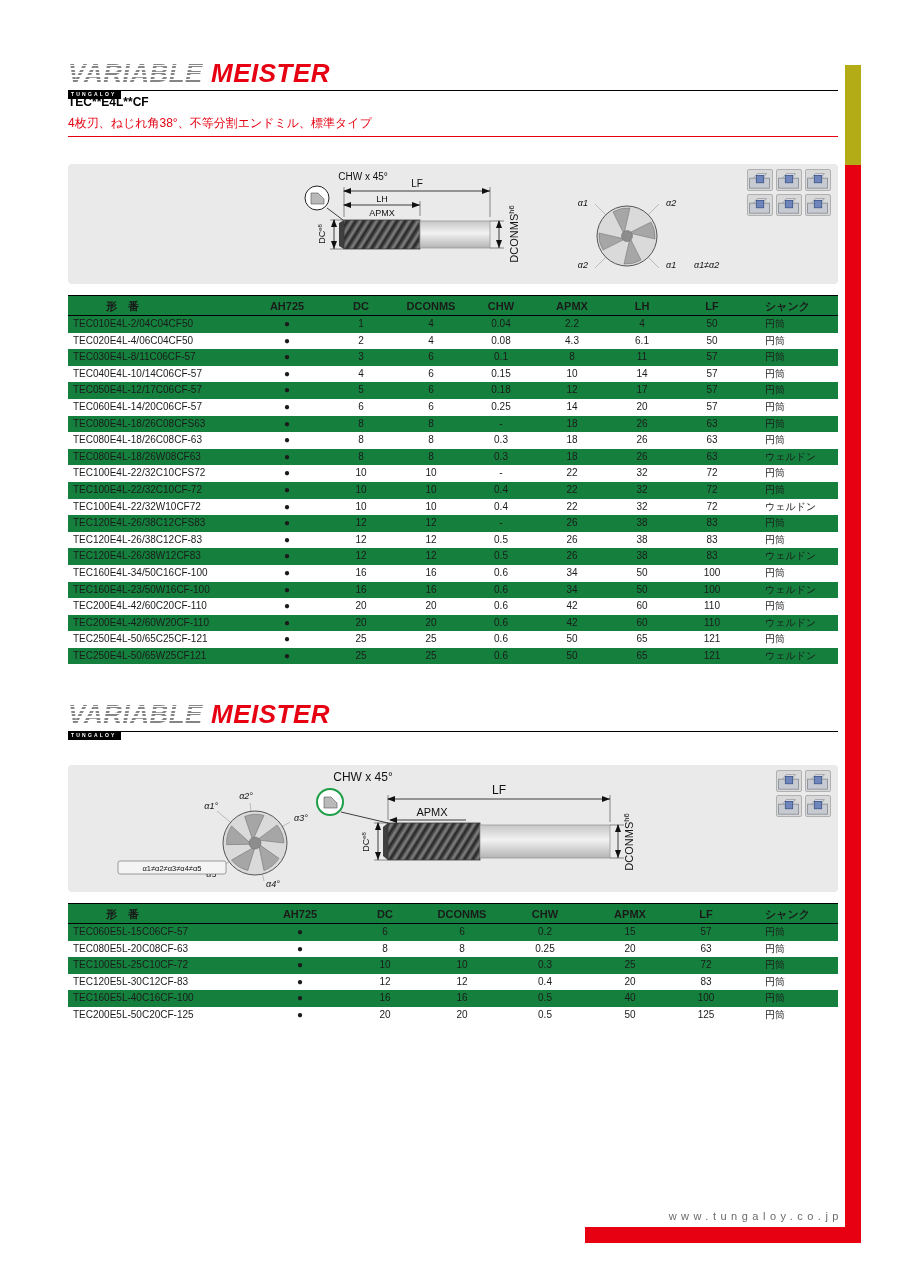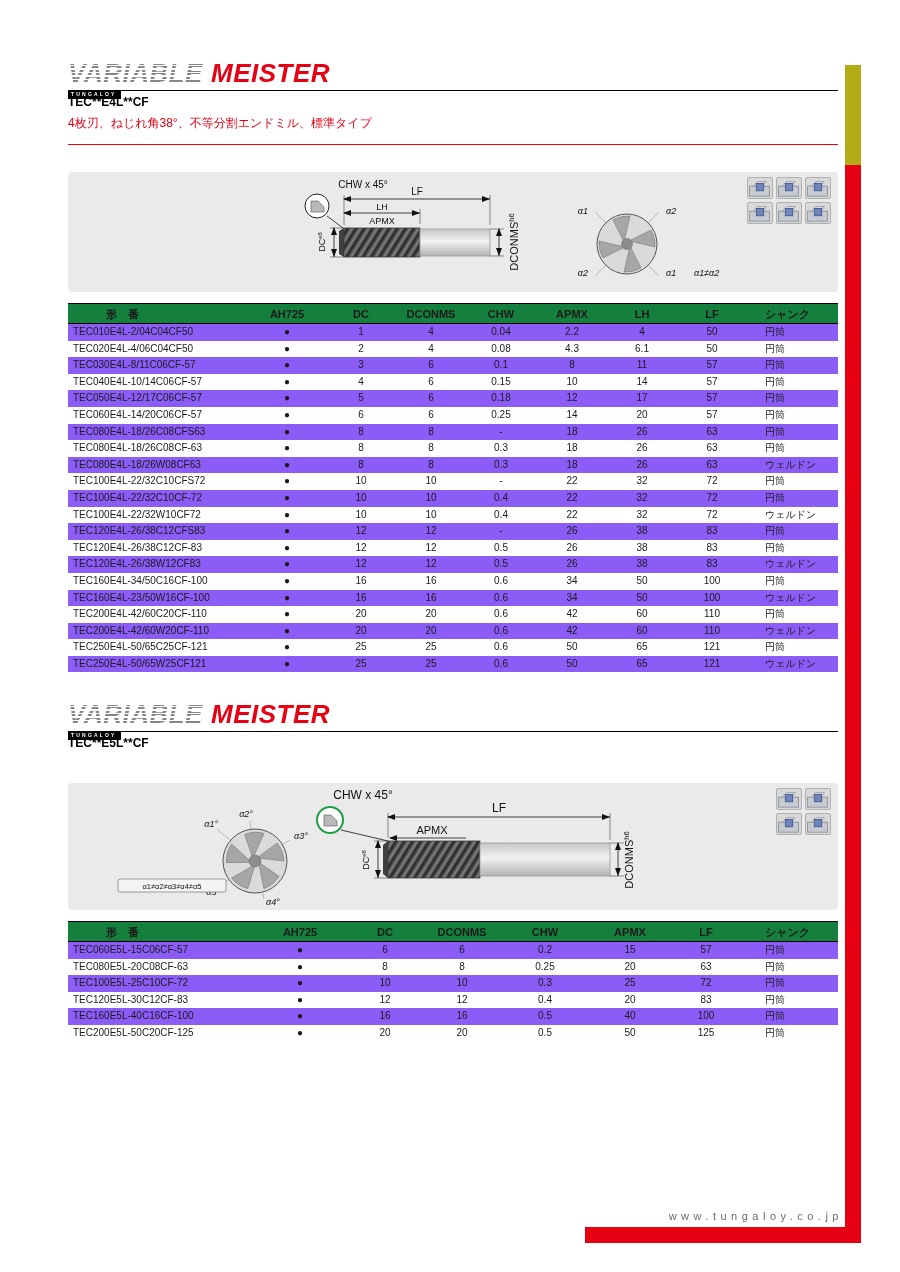"4枚刃、ねじれ角38°、不等分割エンドミル、標準タイプ" .sub { padding-bottom: 12px -> 4px }
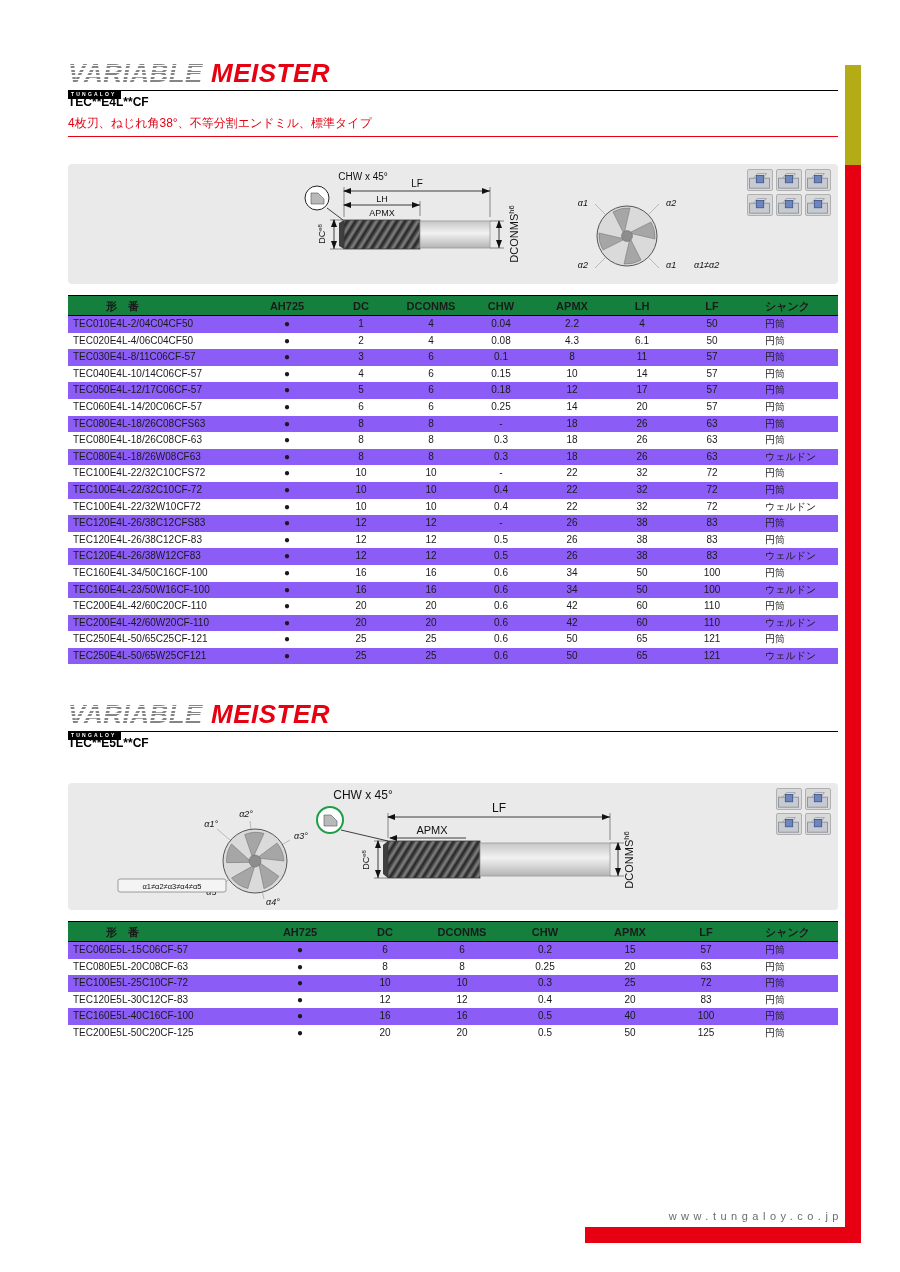"TEC010E4L-2/04C04CF50" .trow.shade { background: #8b5cf6 -> #15803d }
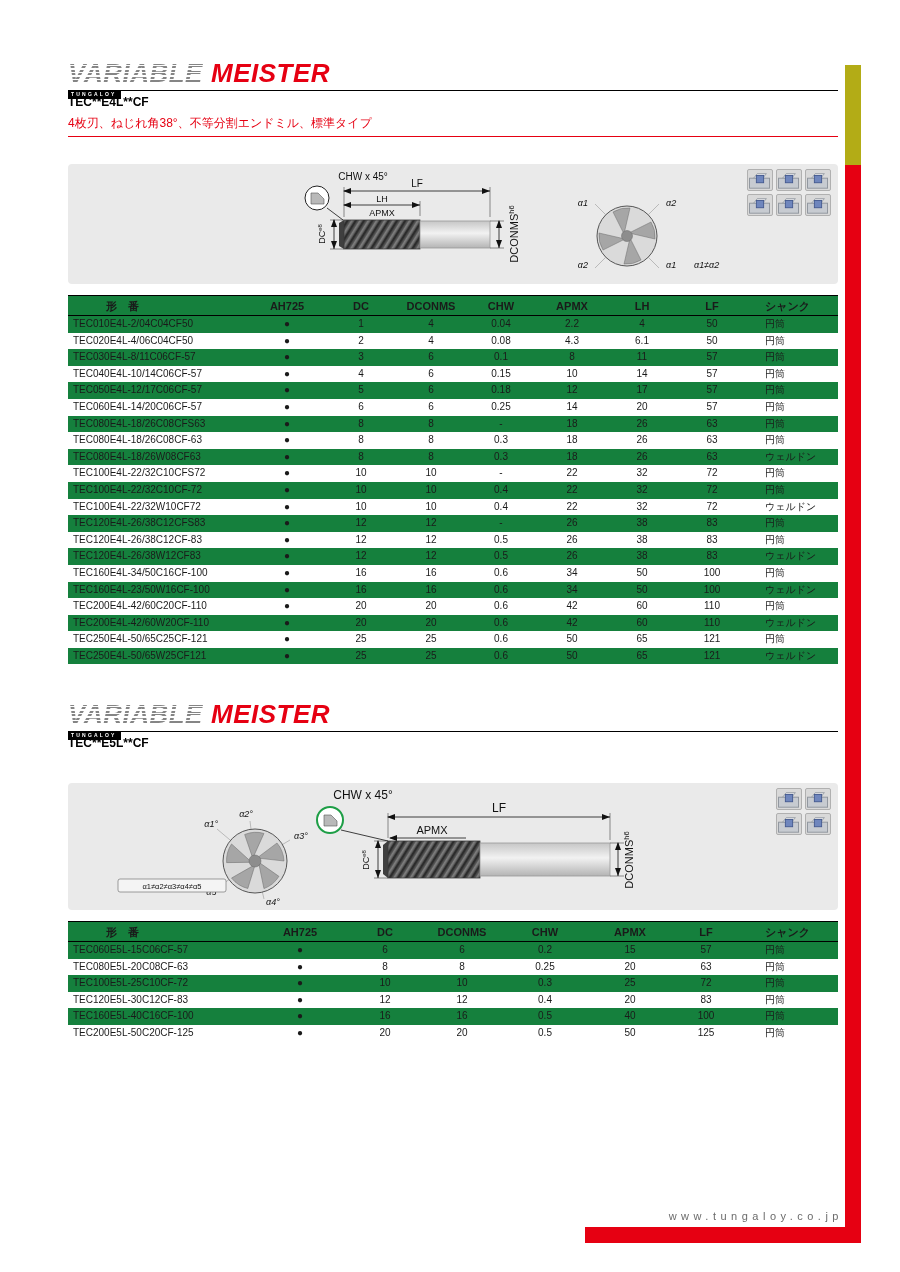"TEC**E5L**CF" div.model { html: <div>TEC**E5L**CF</div> -> none }
